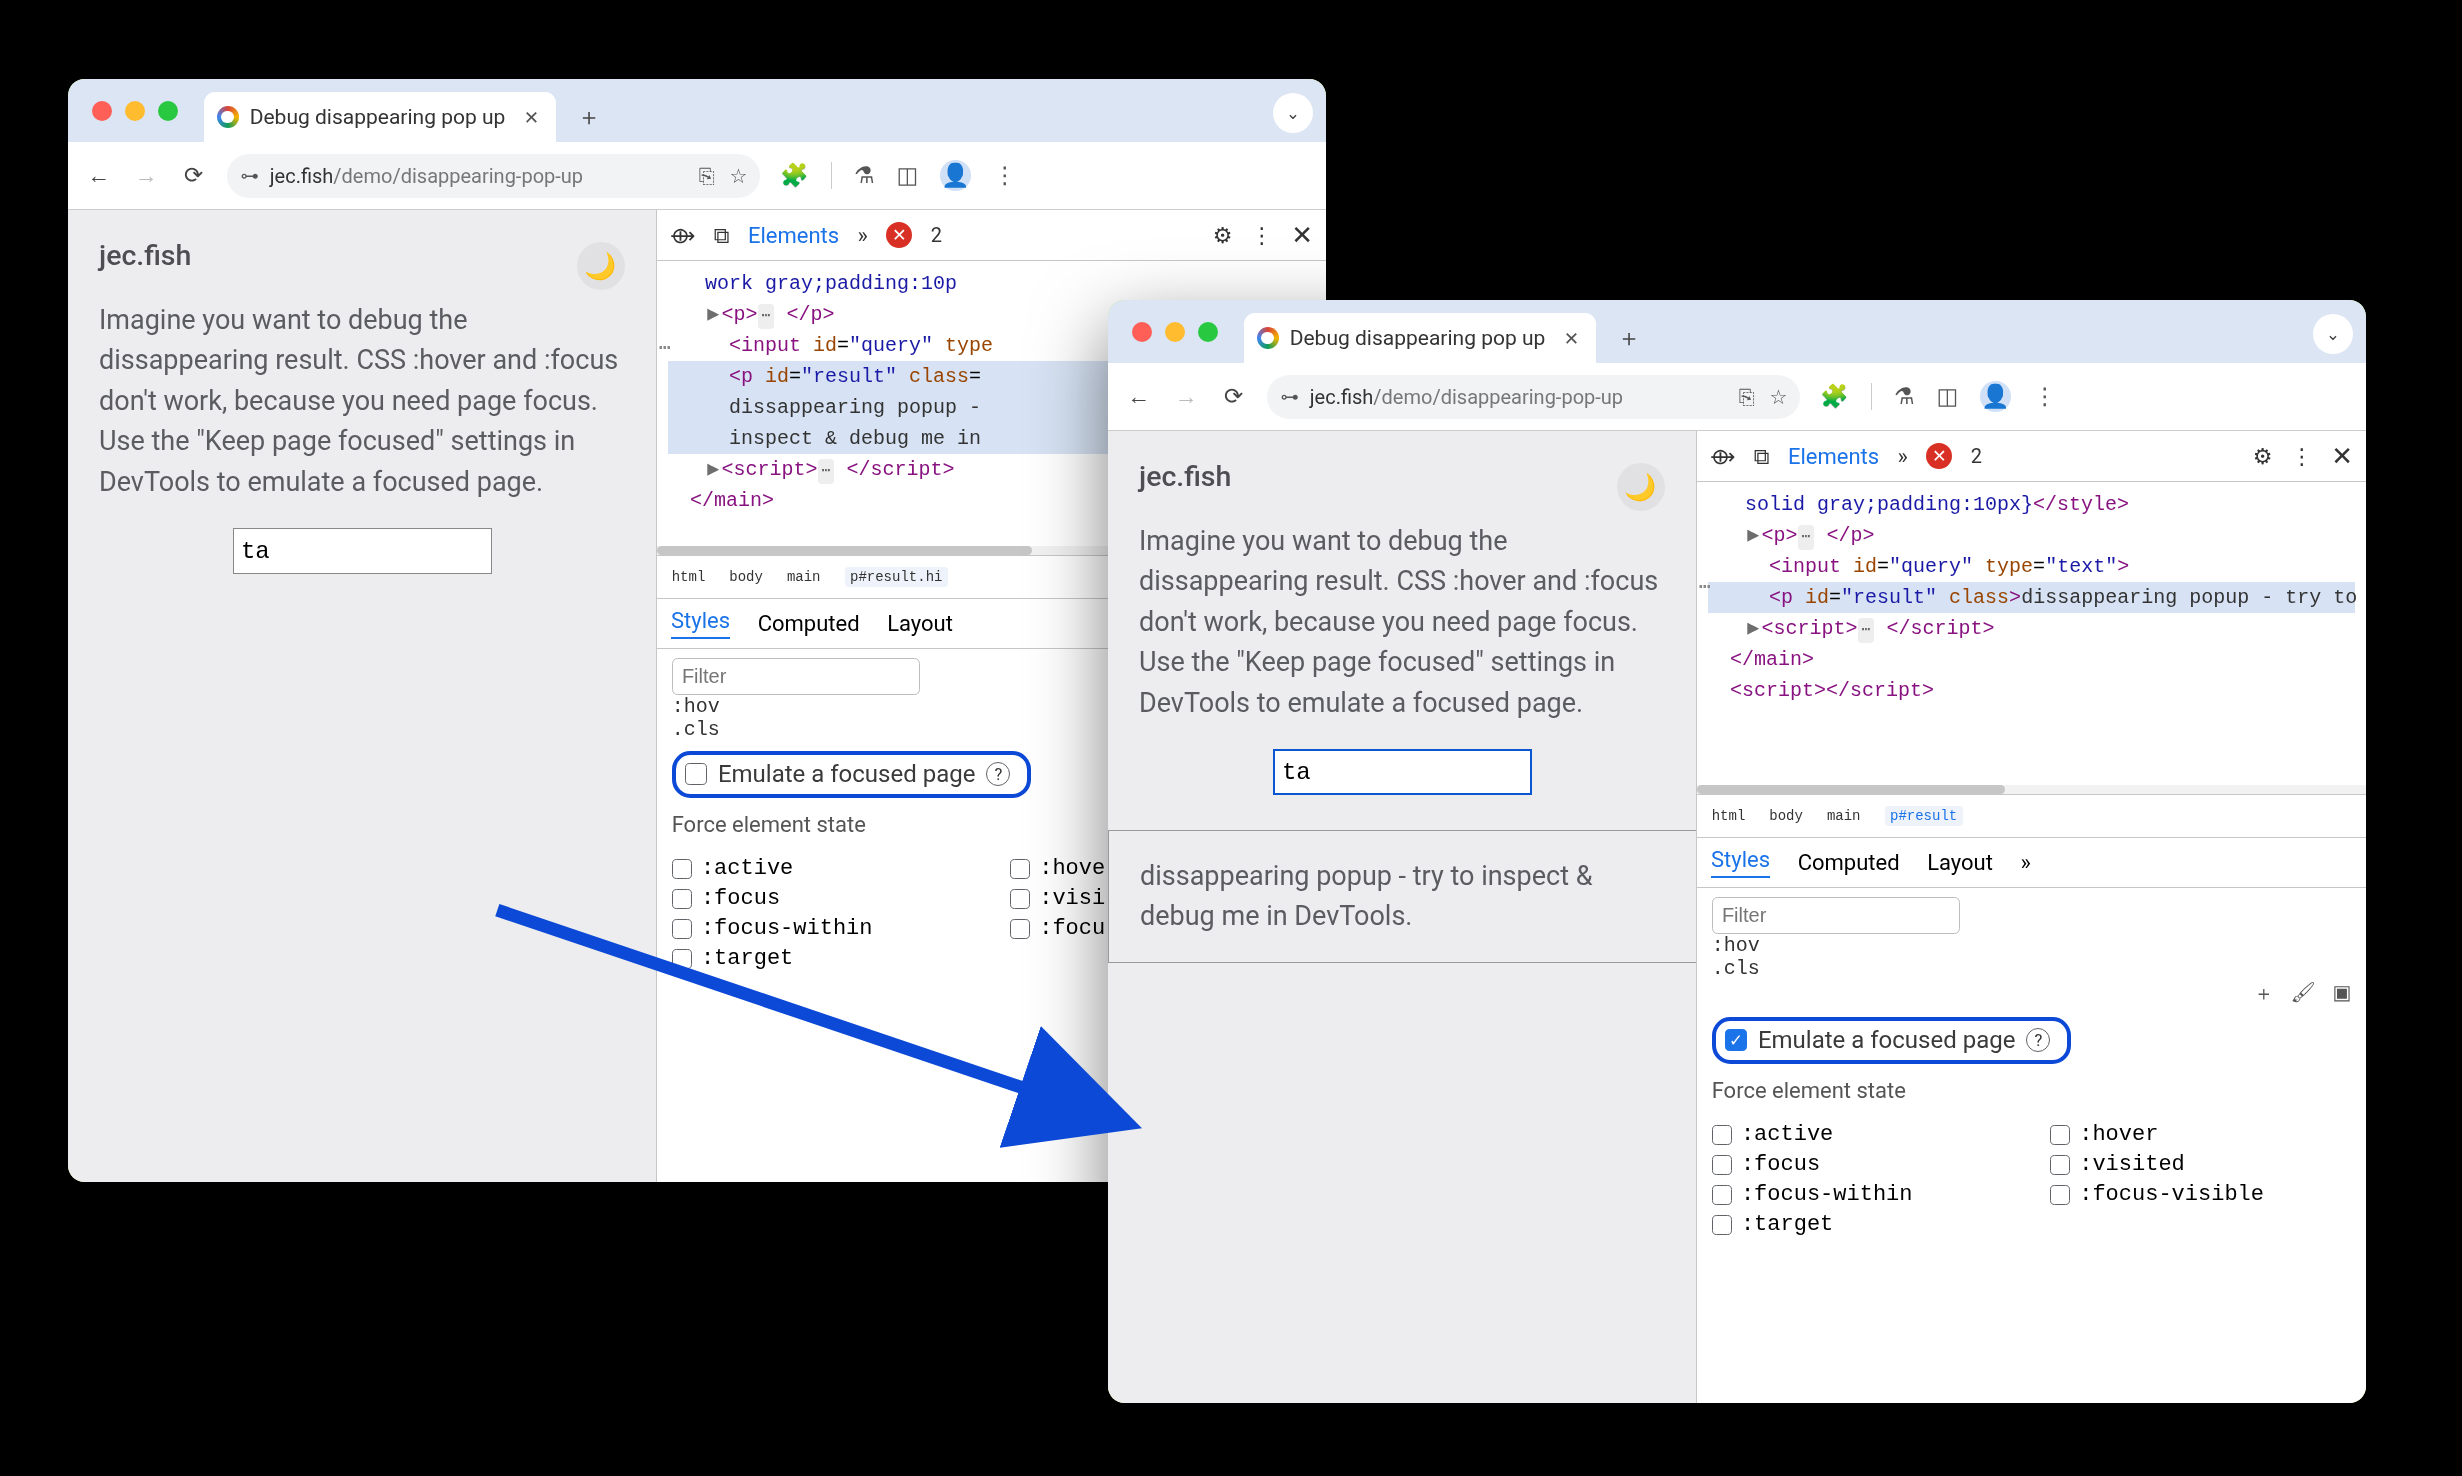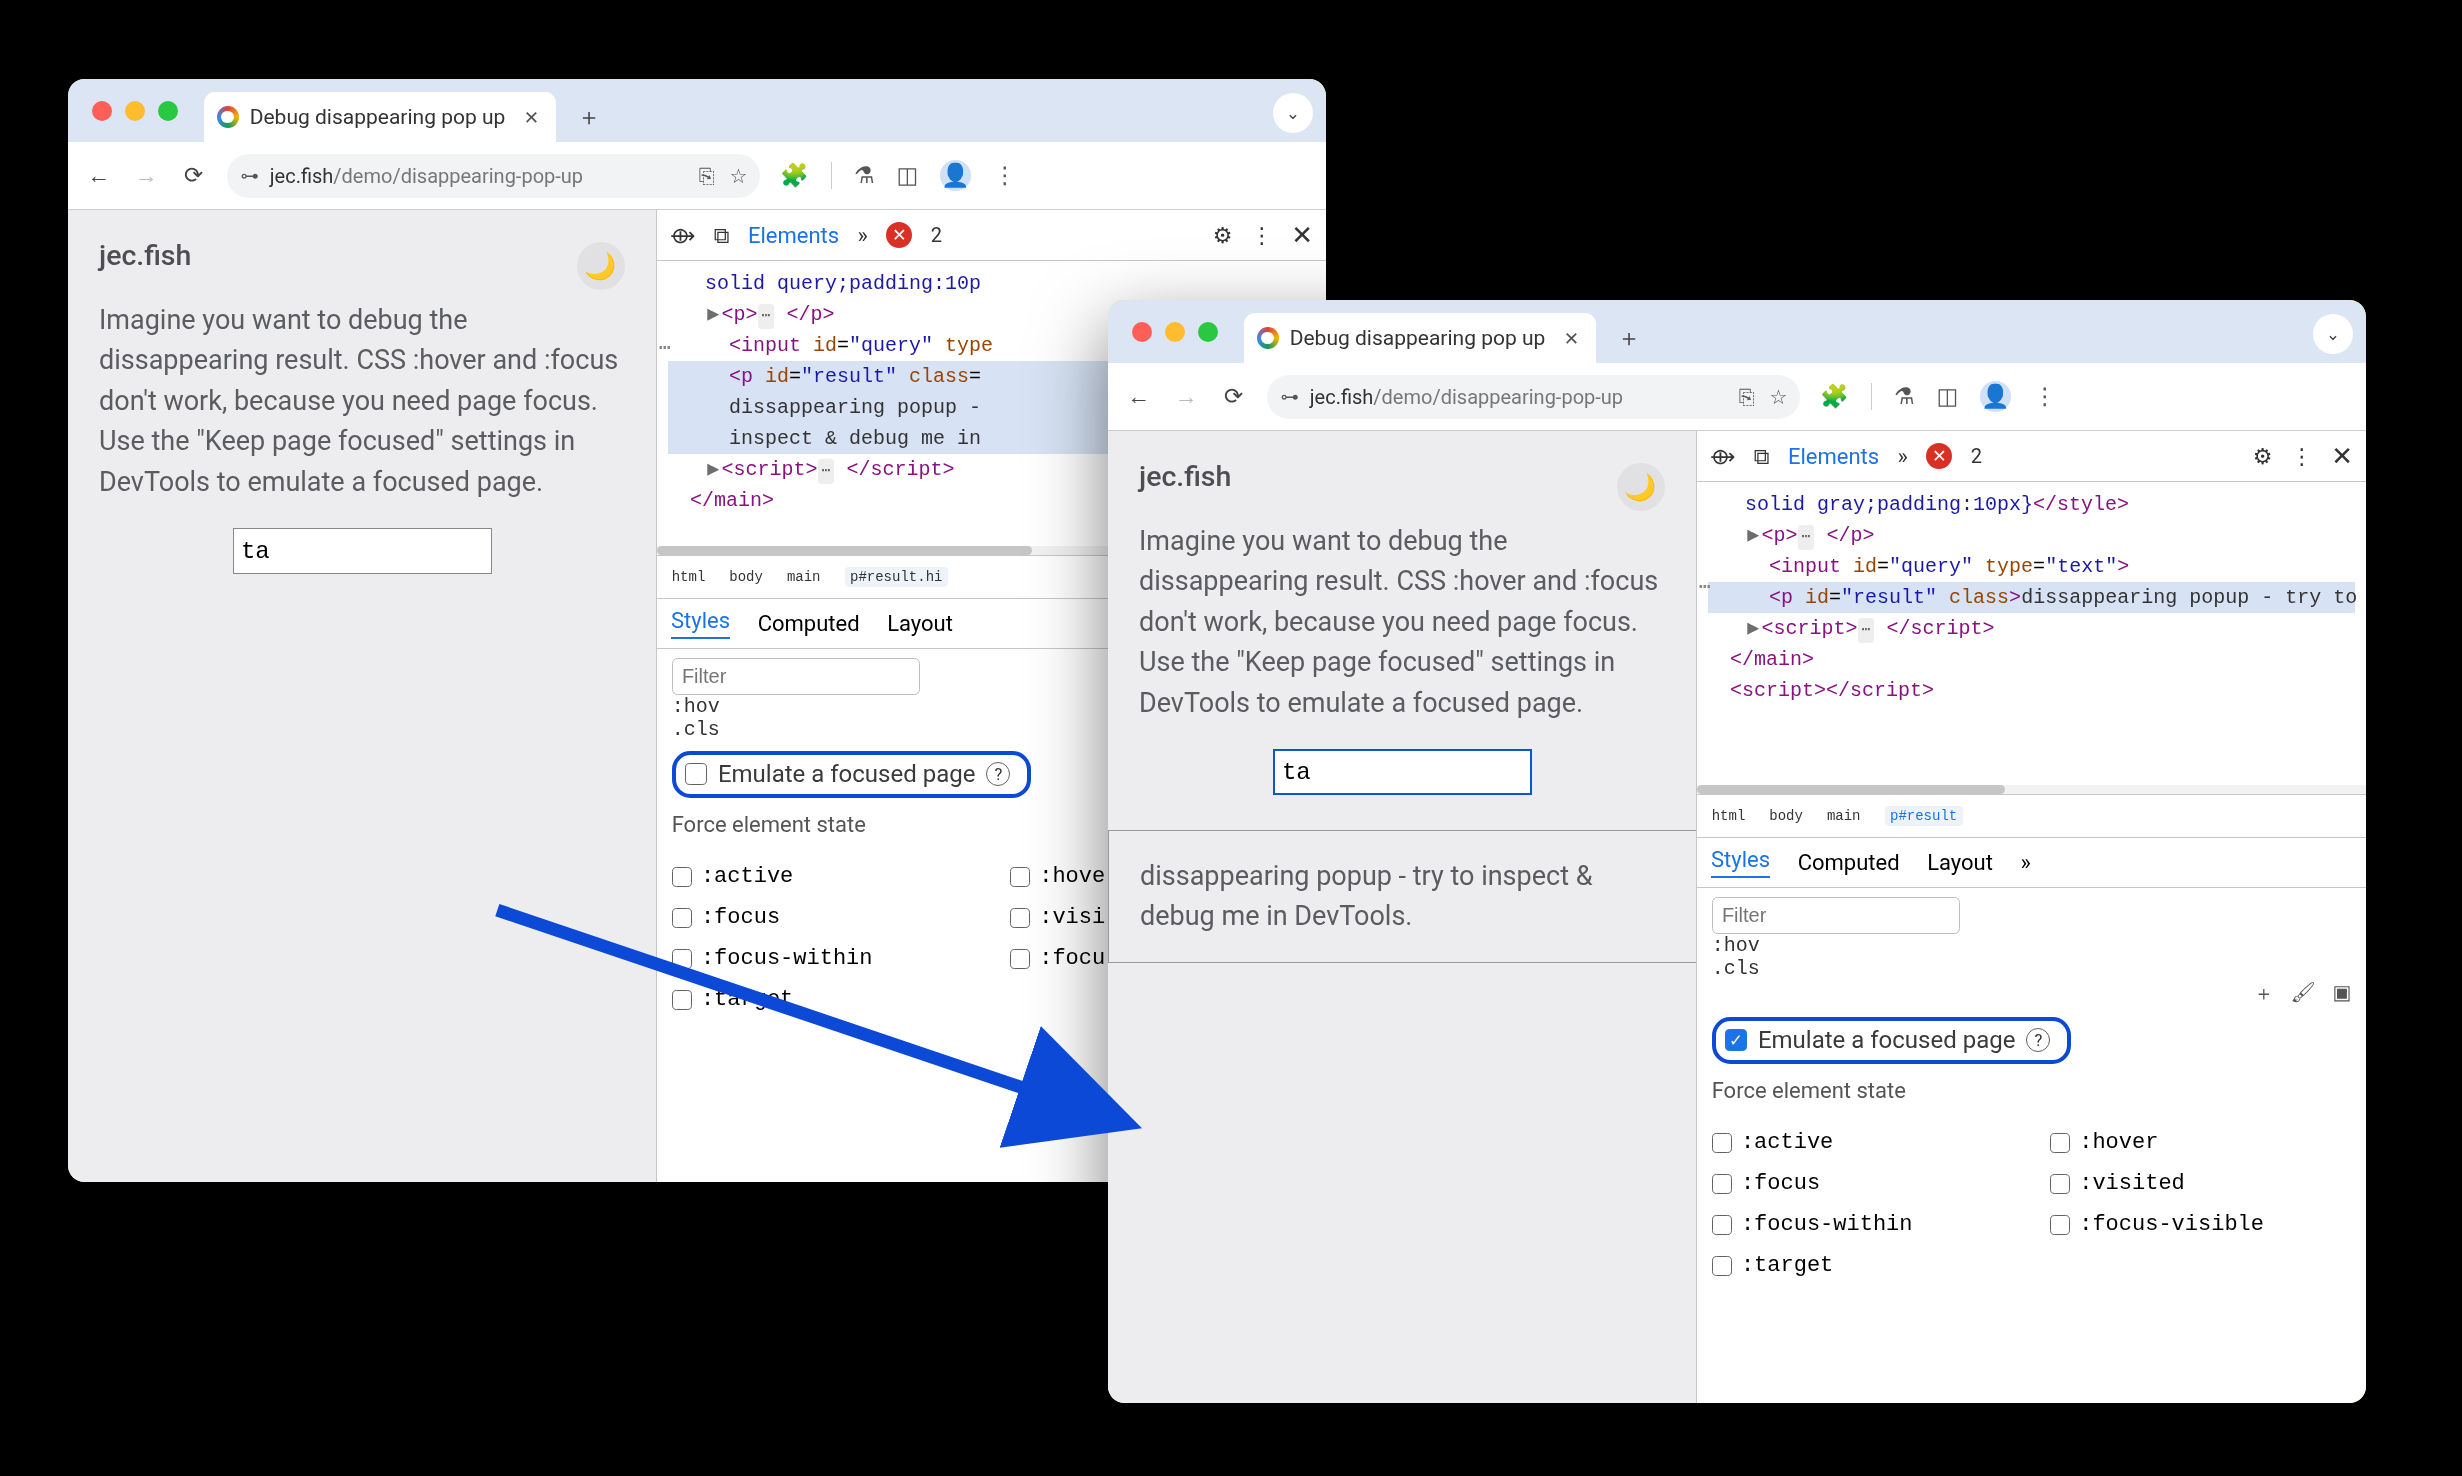"solid query;padding:10p" span.attrv { text: solid query -> work gray }
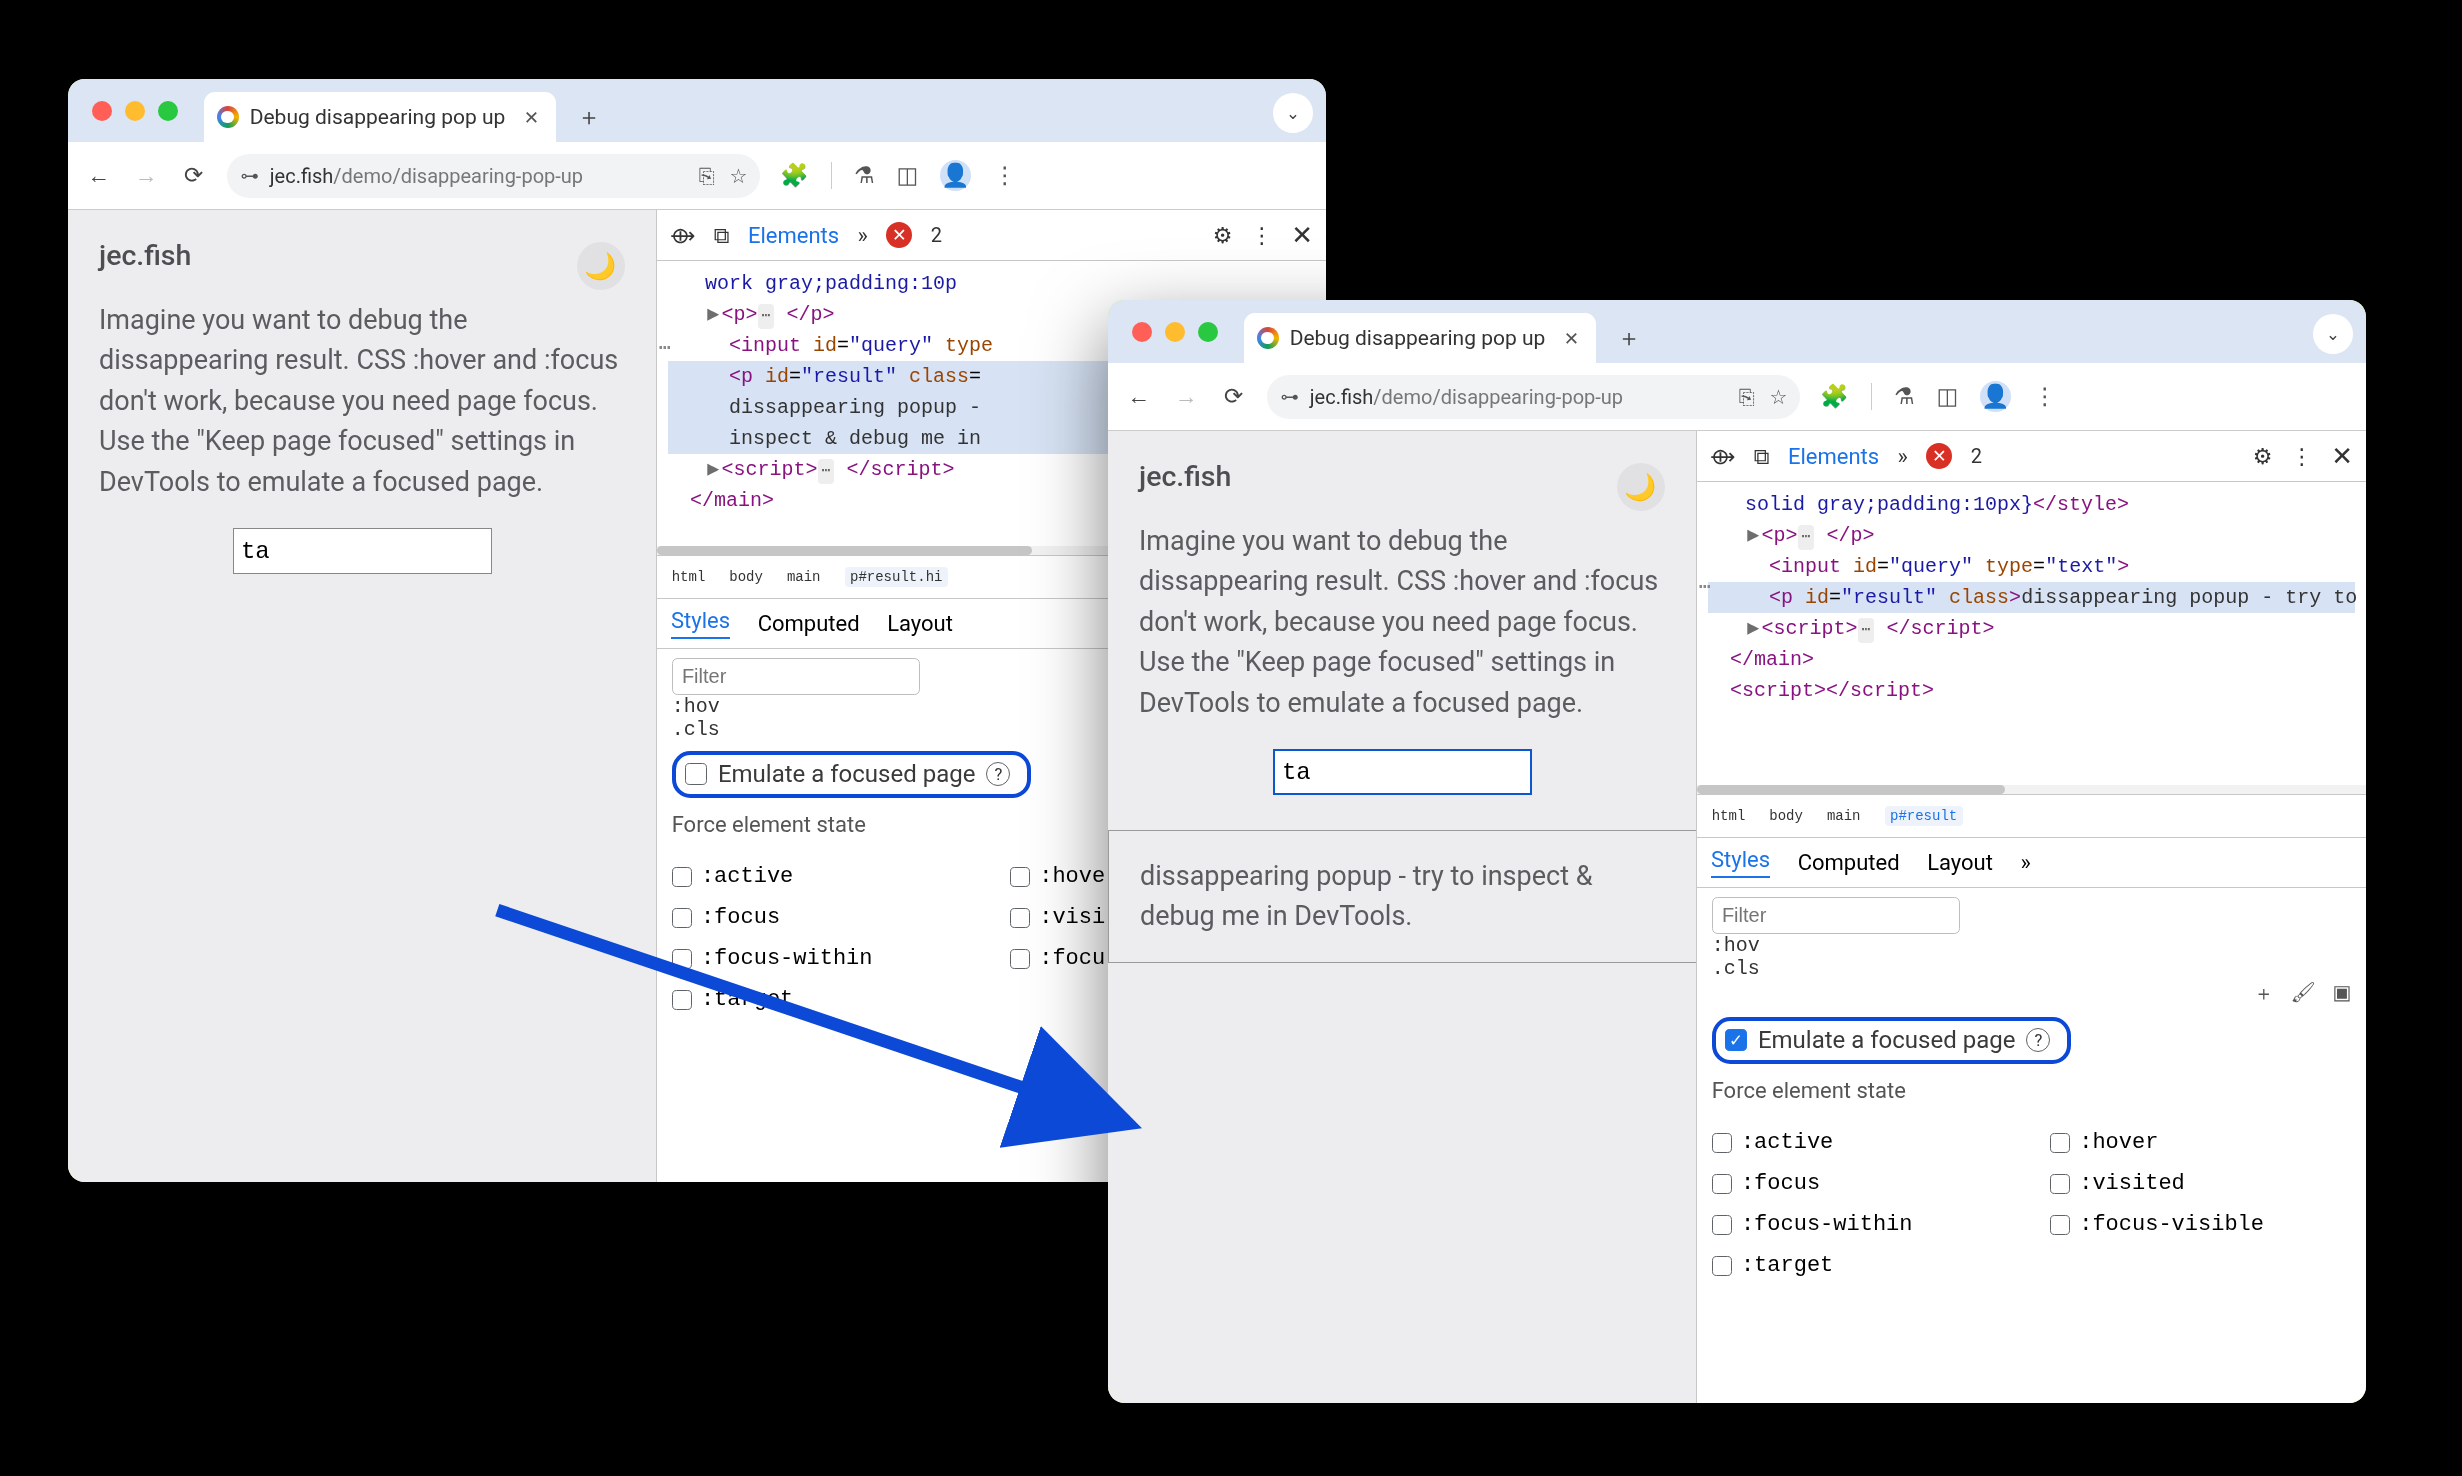":active" .state-grid { gap: 16px 37px -> 5px 37px; margin-top: 18px -> 10px }
